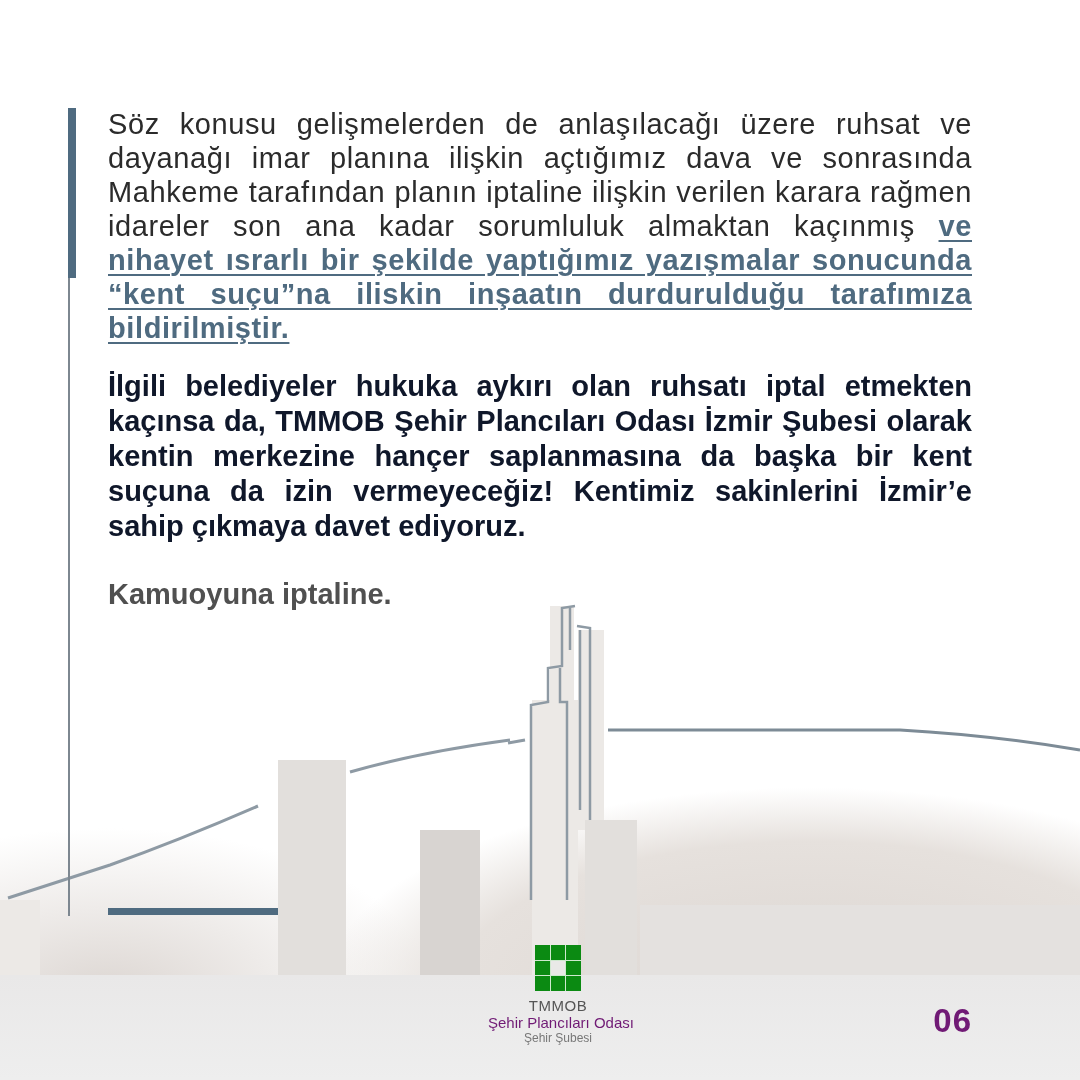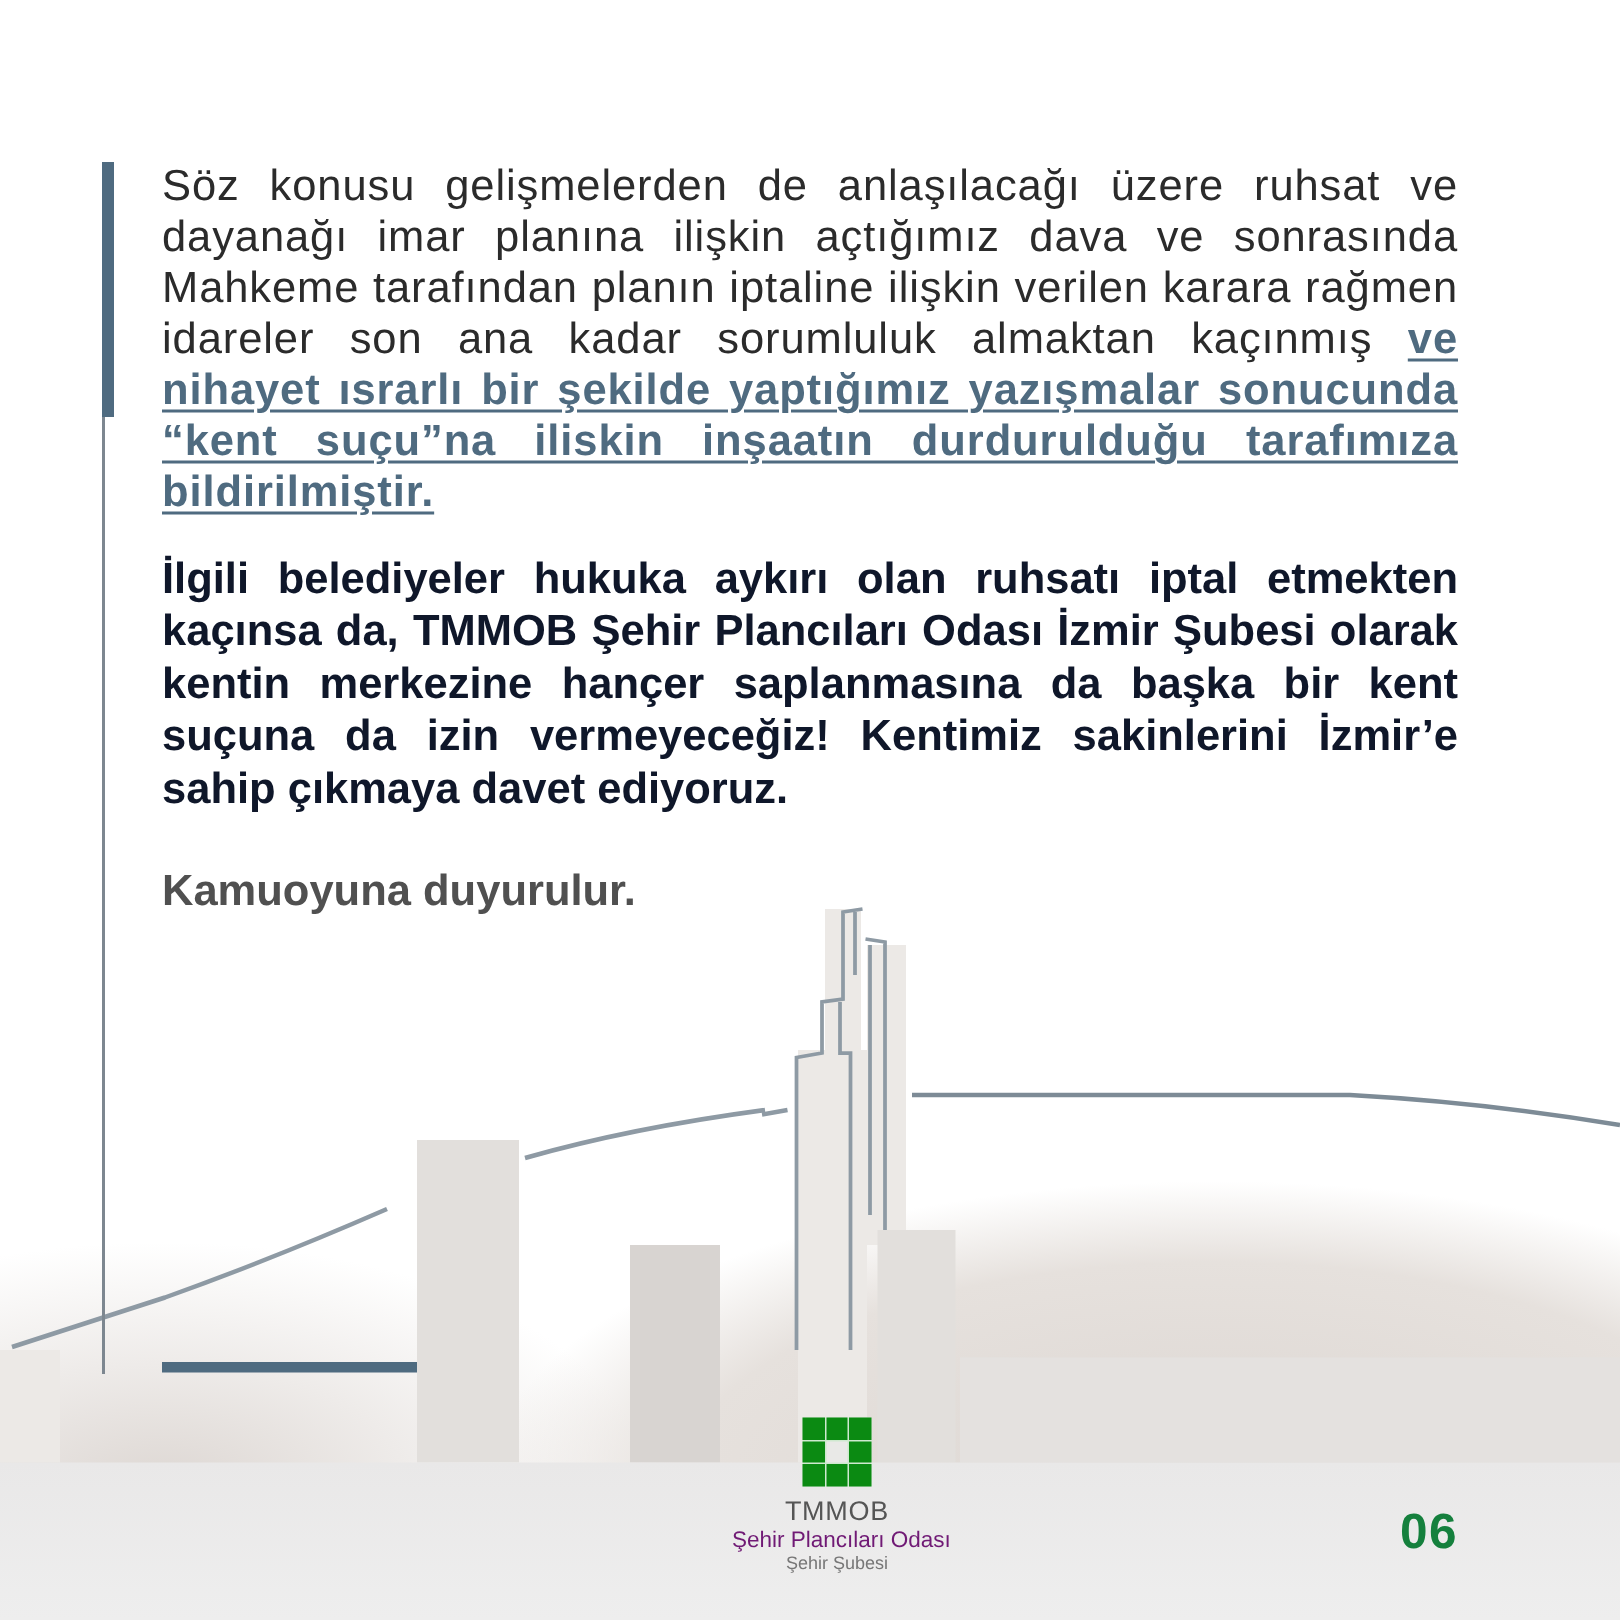"Kamuoyuna duyurulur." p.p3 { text: duyurulur -> iptaline }
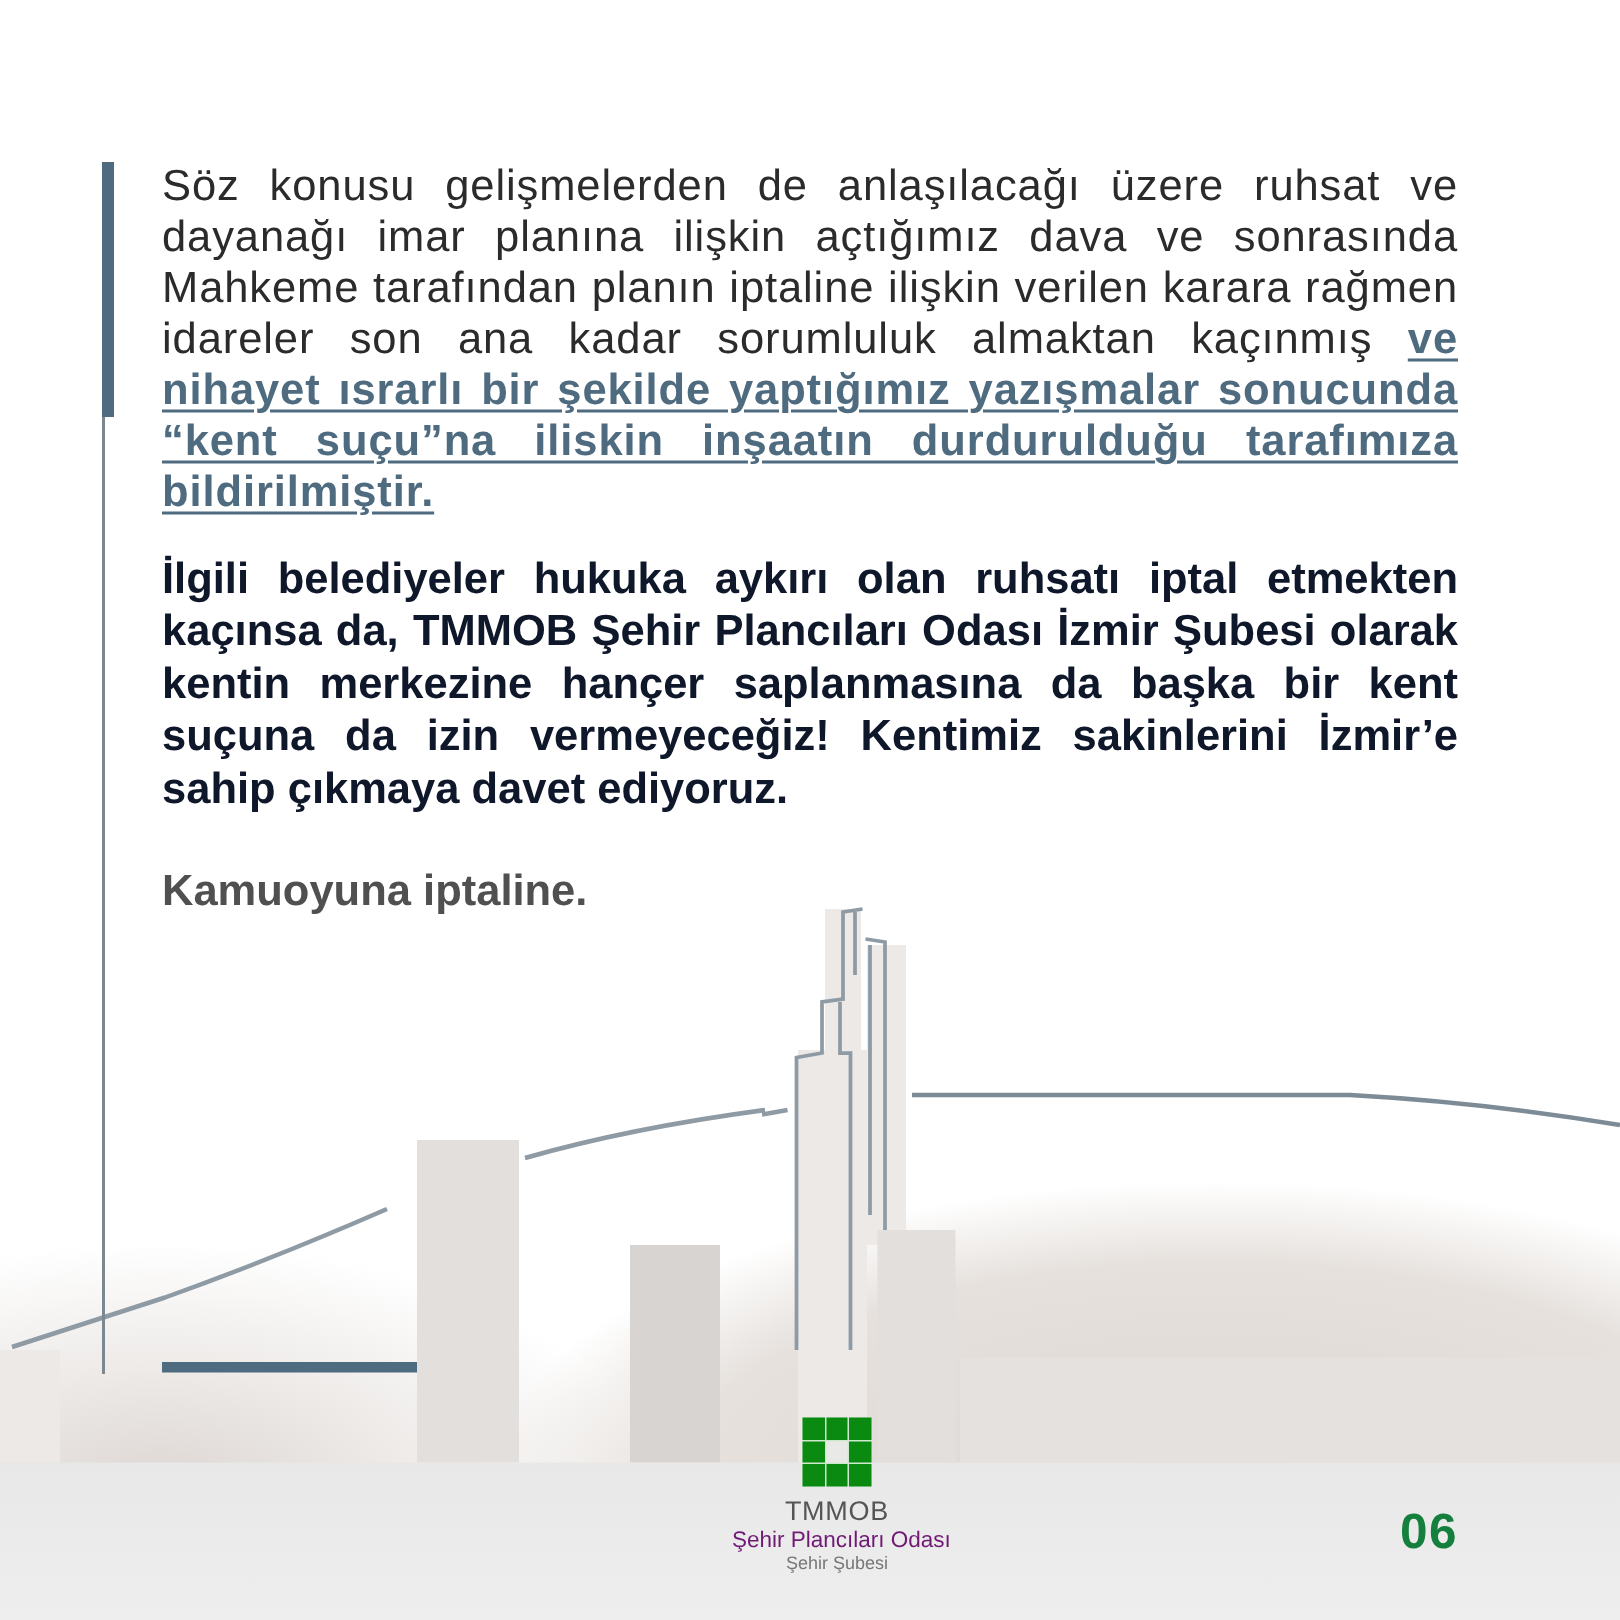"TMMOB" .logo-t1 { font-size: 18px -> 15px }
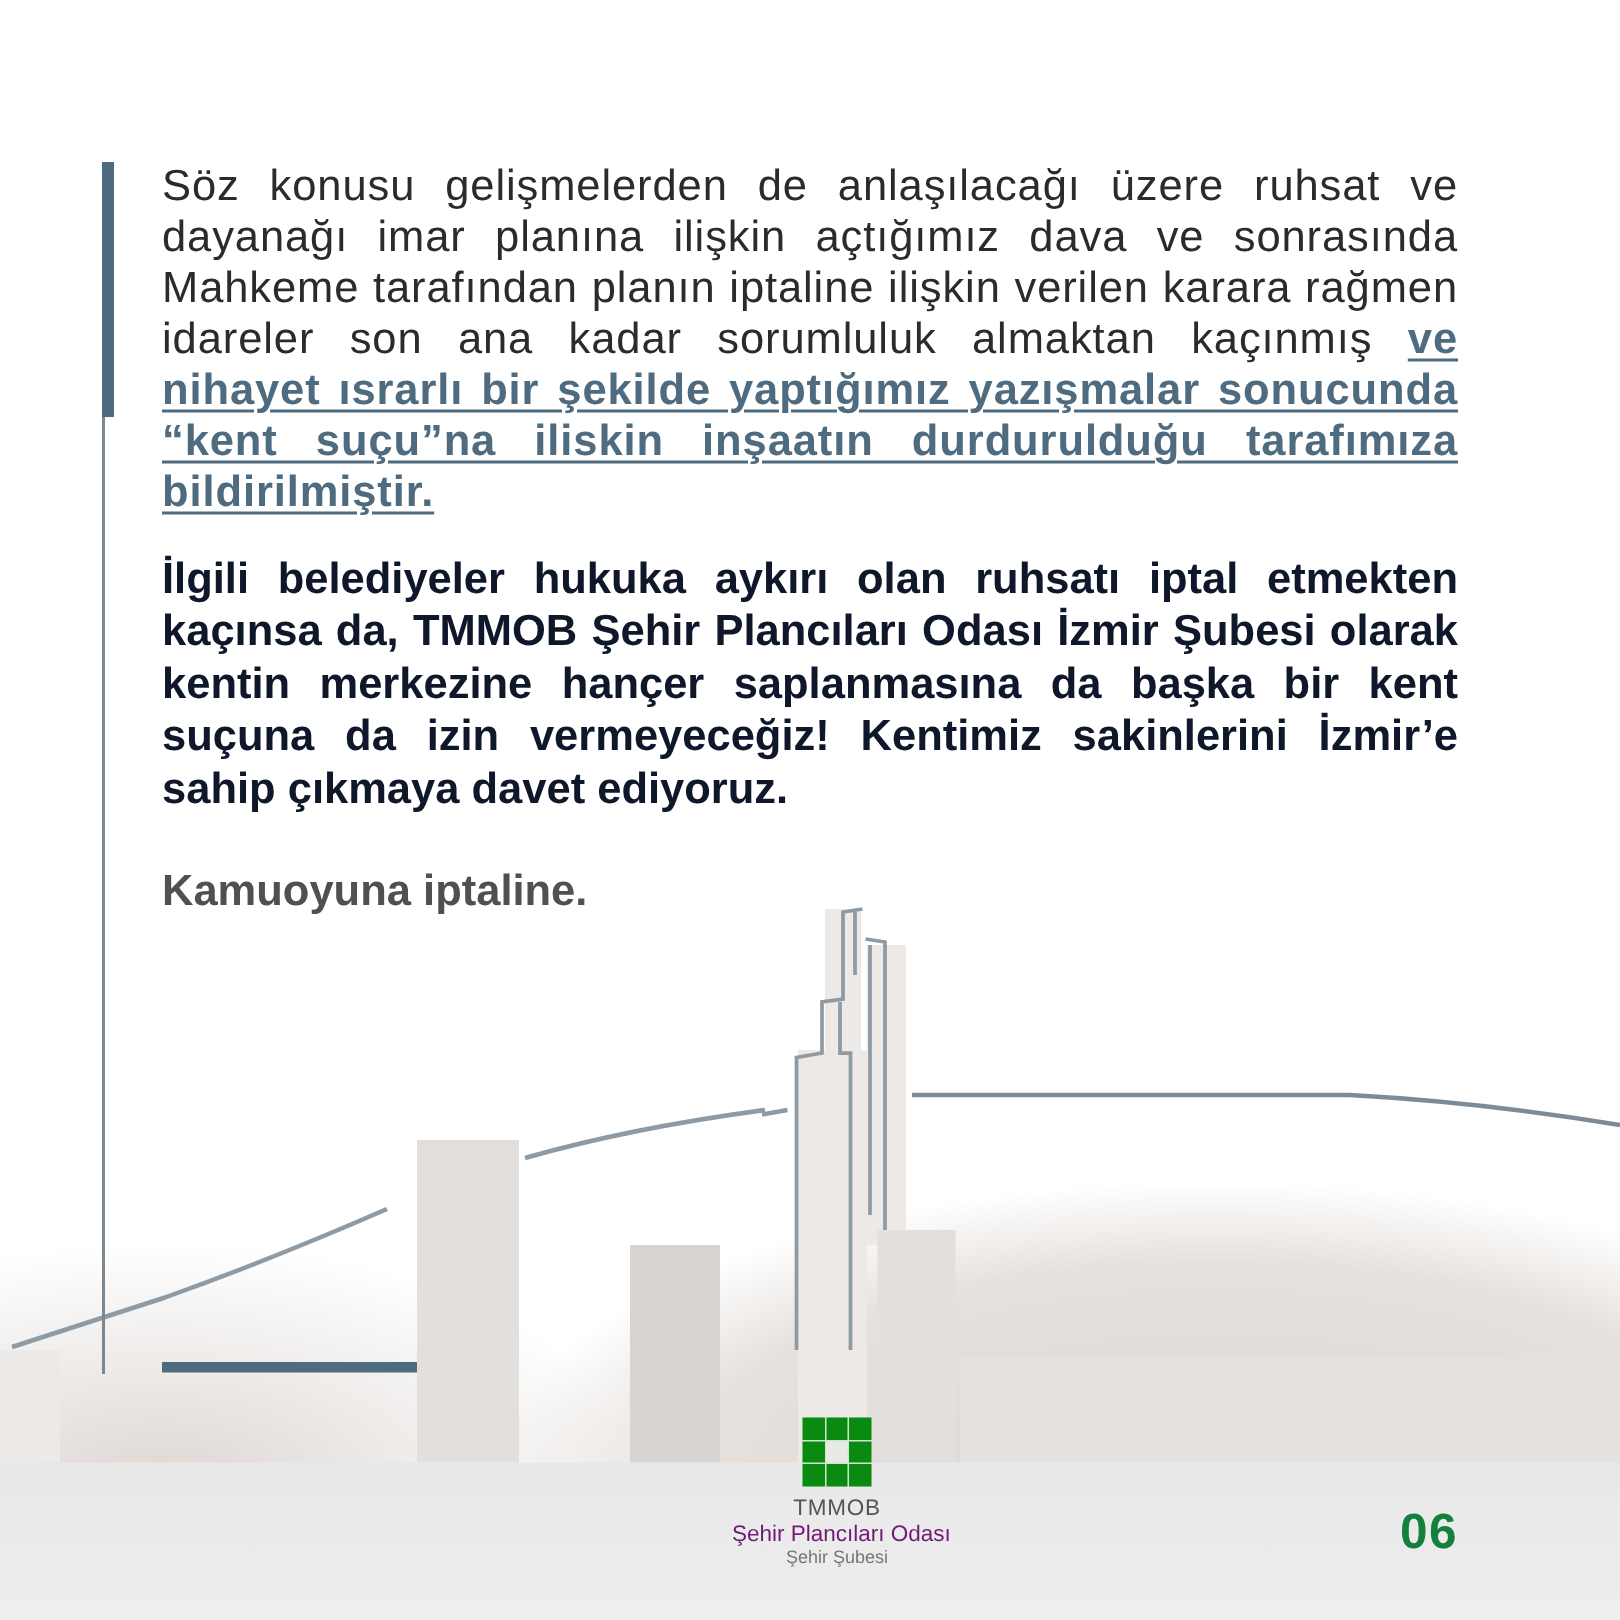"06" .page-num { color: #15803d -> #701a75 }
